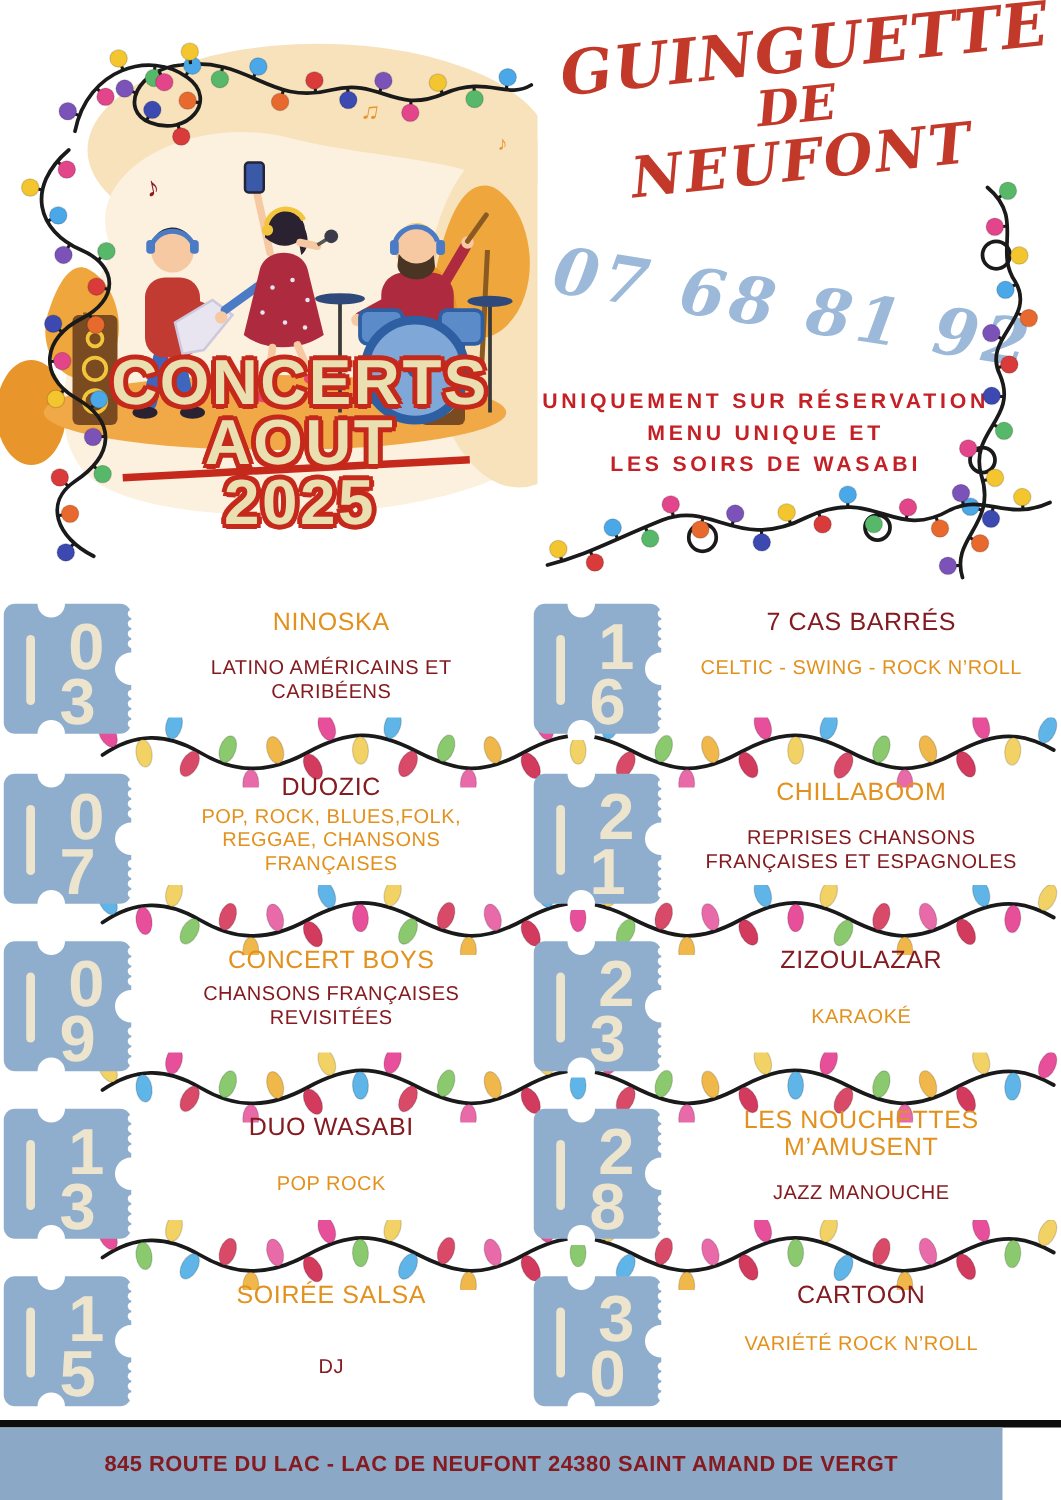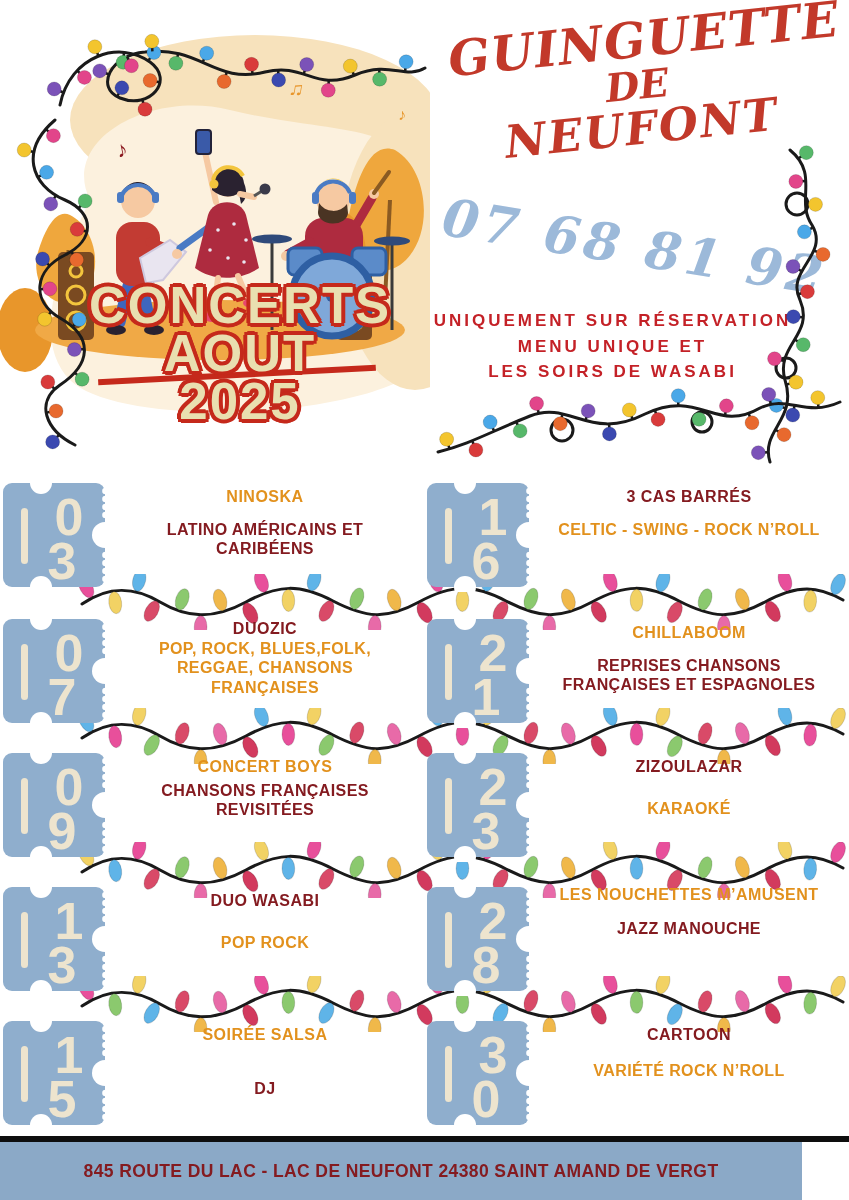"NINOSKA" .name { font-size: 16px -> 20px; font-weight: 700 -> 400 }
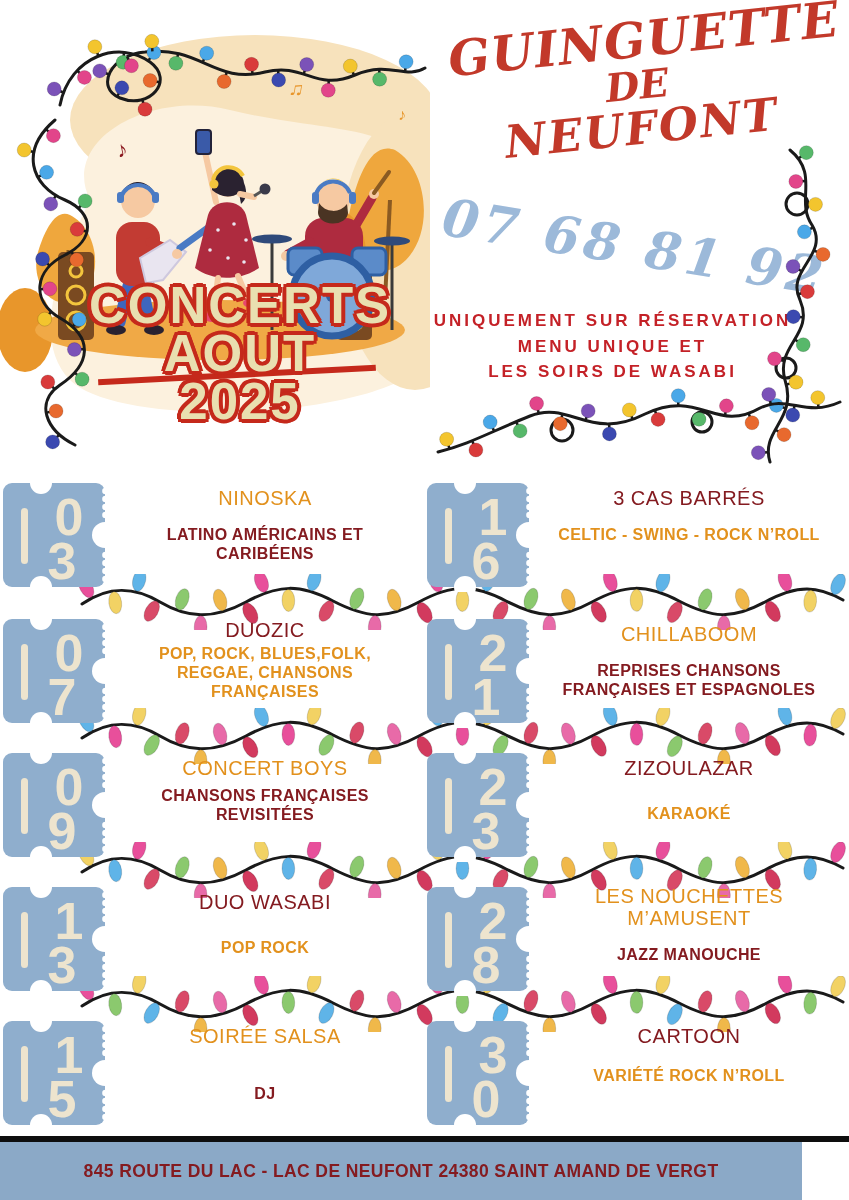"3 CAS BARRÉS" div.name { text: 3 -> 7 }
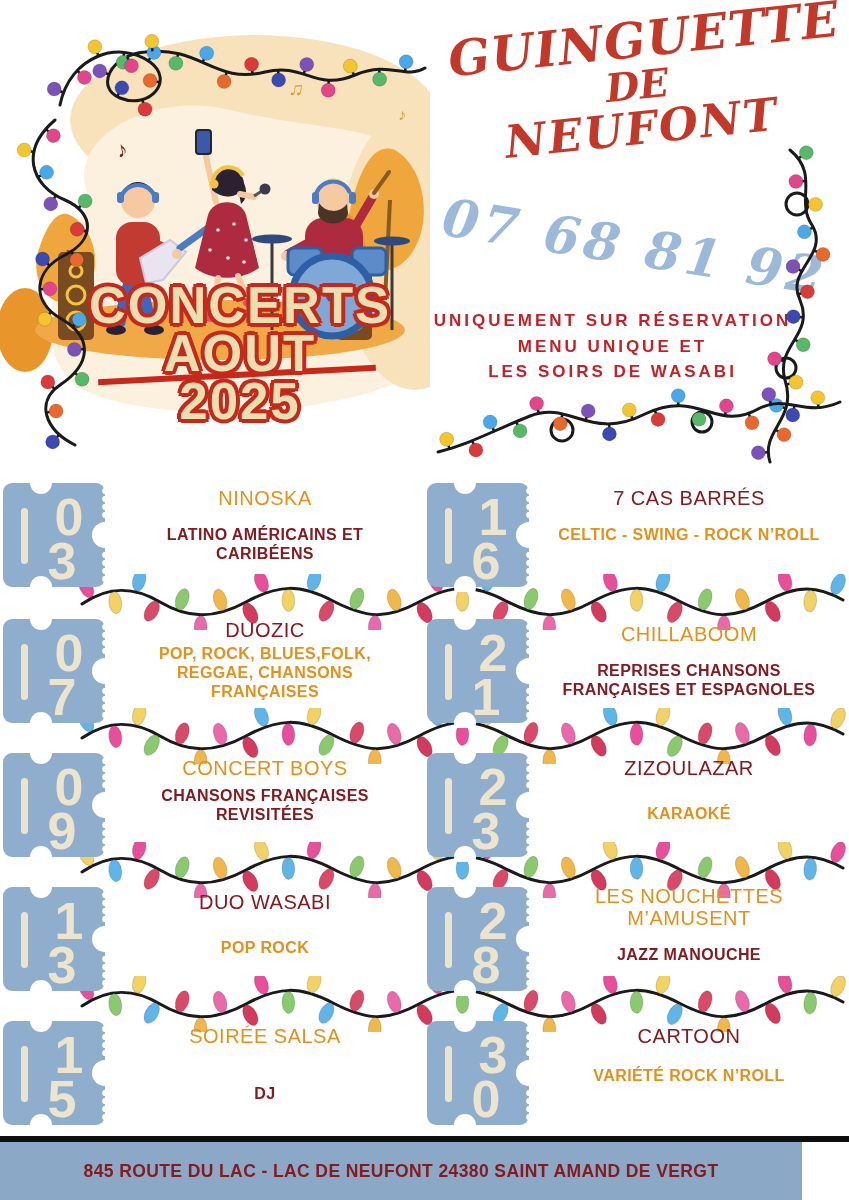"LATINO AMÉRICAINS ET CARIBÉENS" .genre { font-weight: 700 -> 400 }
